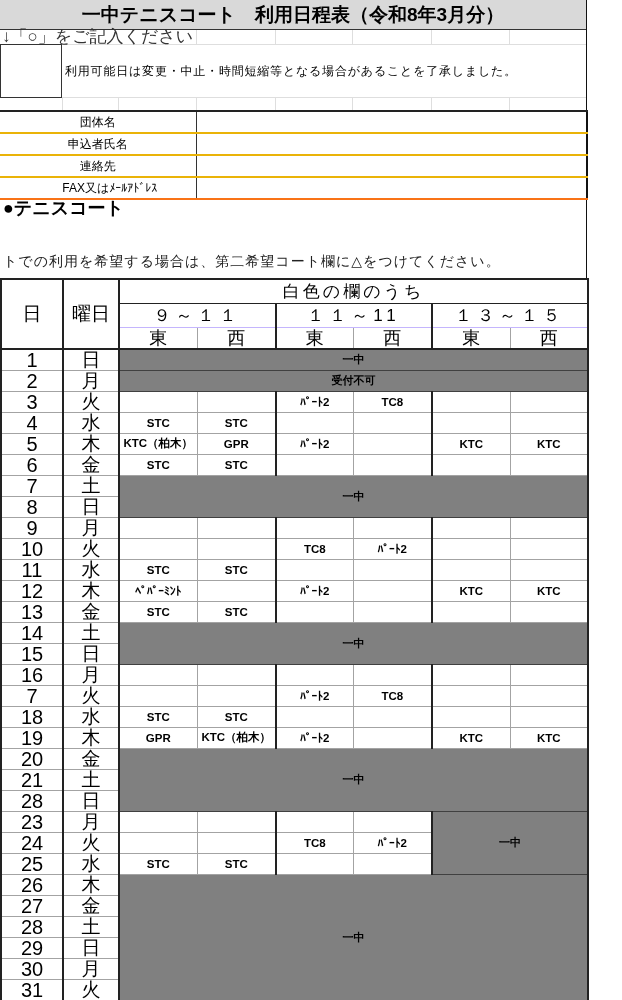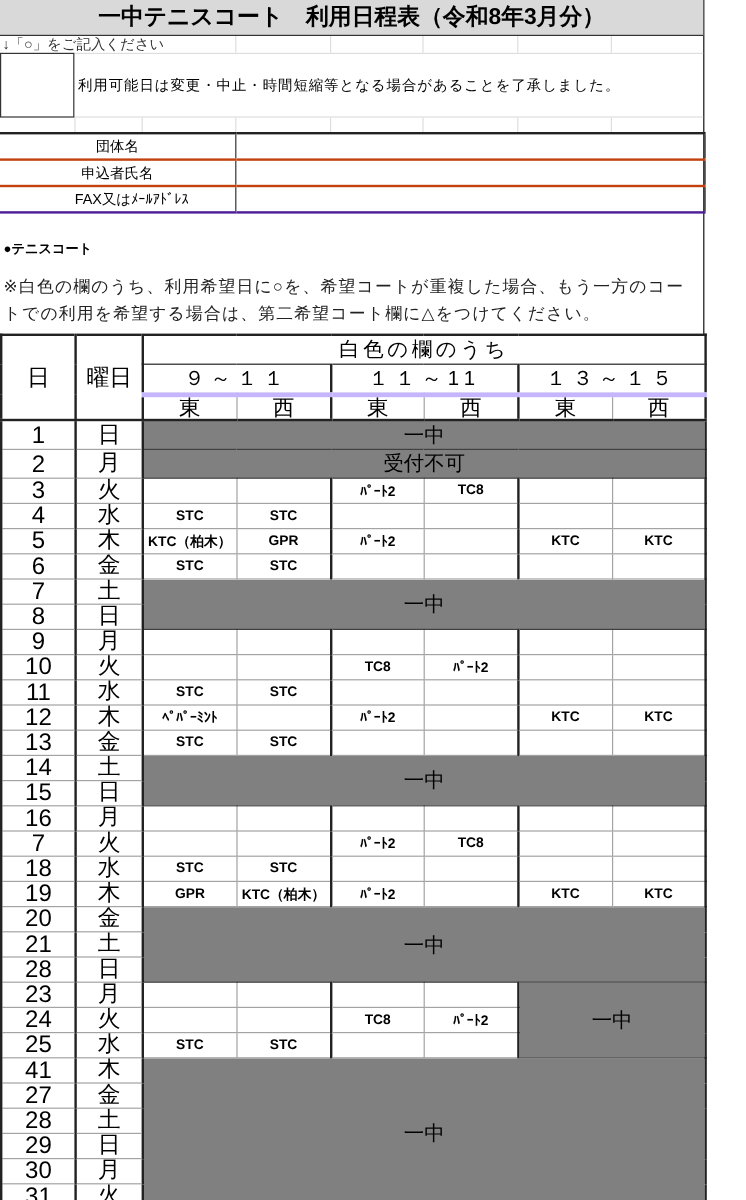"↓「○」をご記入ください" .note { font-size: 12px -> 17px }
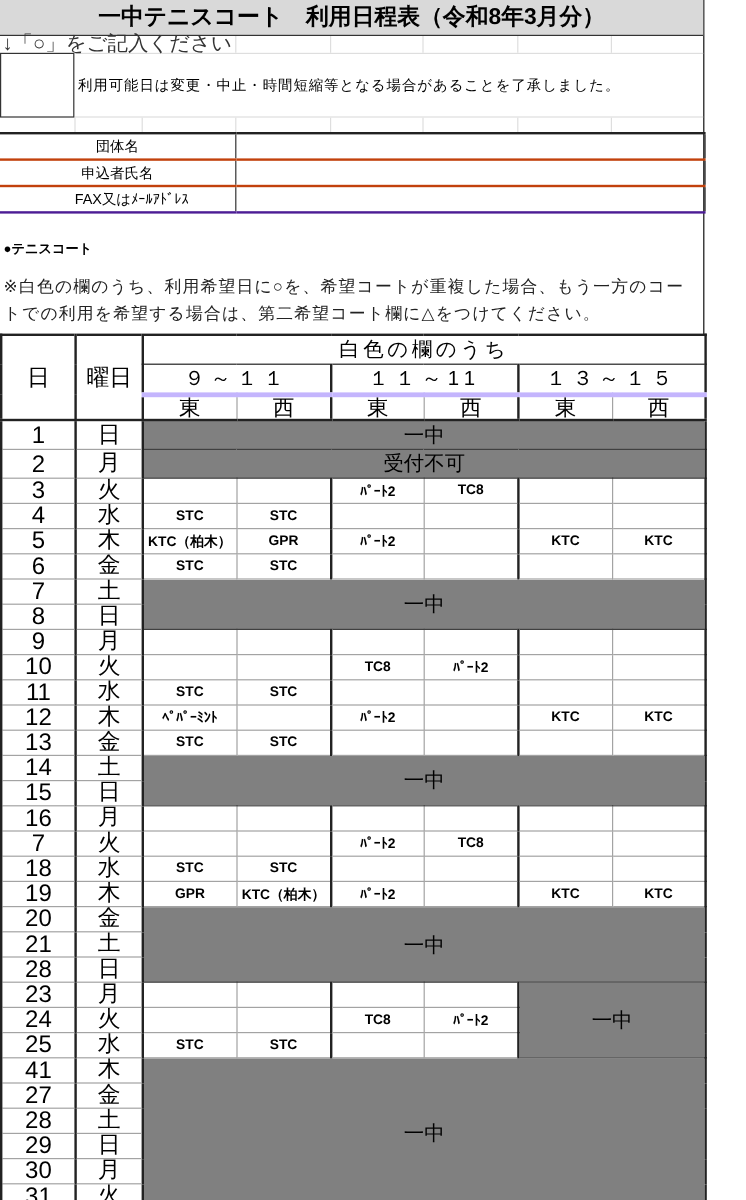"団体名" .form-table td { border-bottom: 2px solid #c2410c -> 2px solid #eab308 }
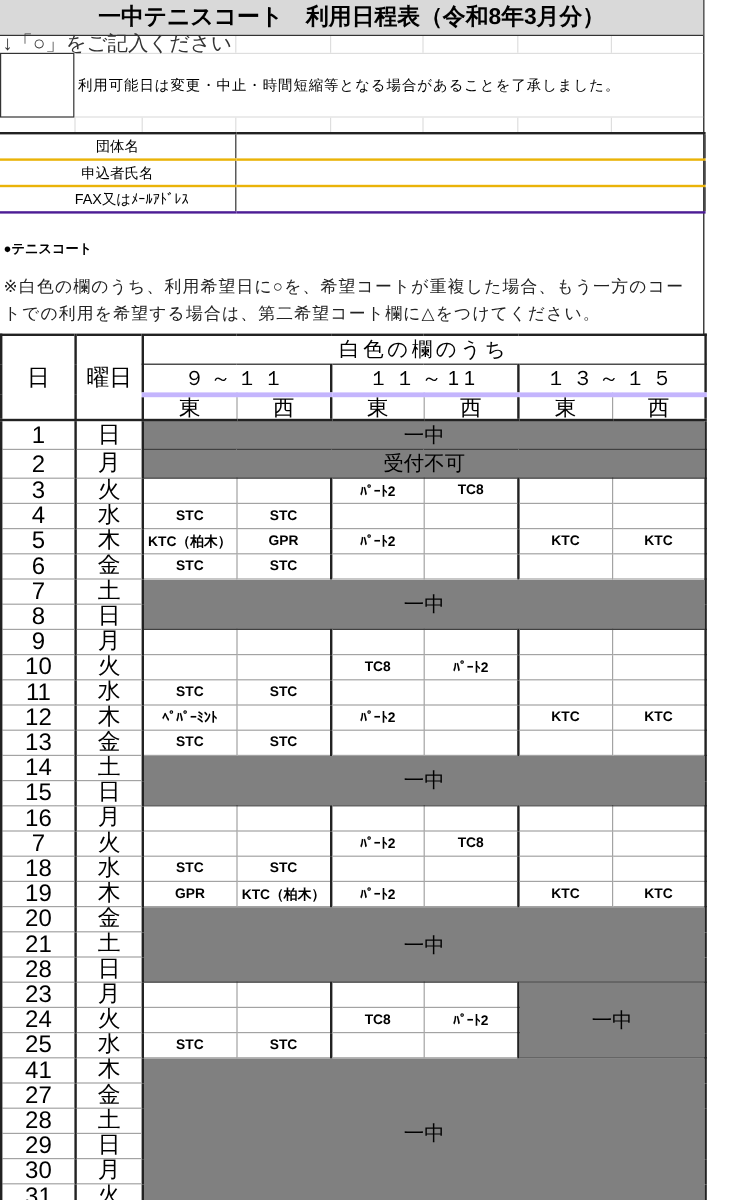"連絡先" tr { html: none -> <tr> <td>連絡先</td> <td></td> </tr> }
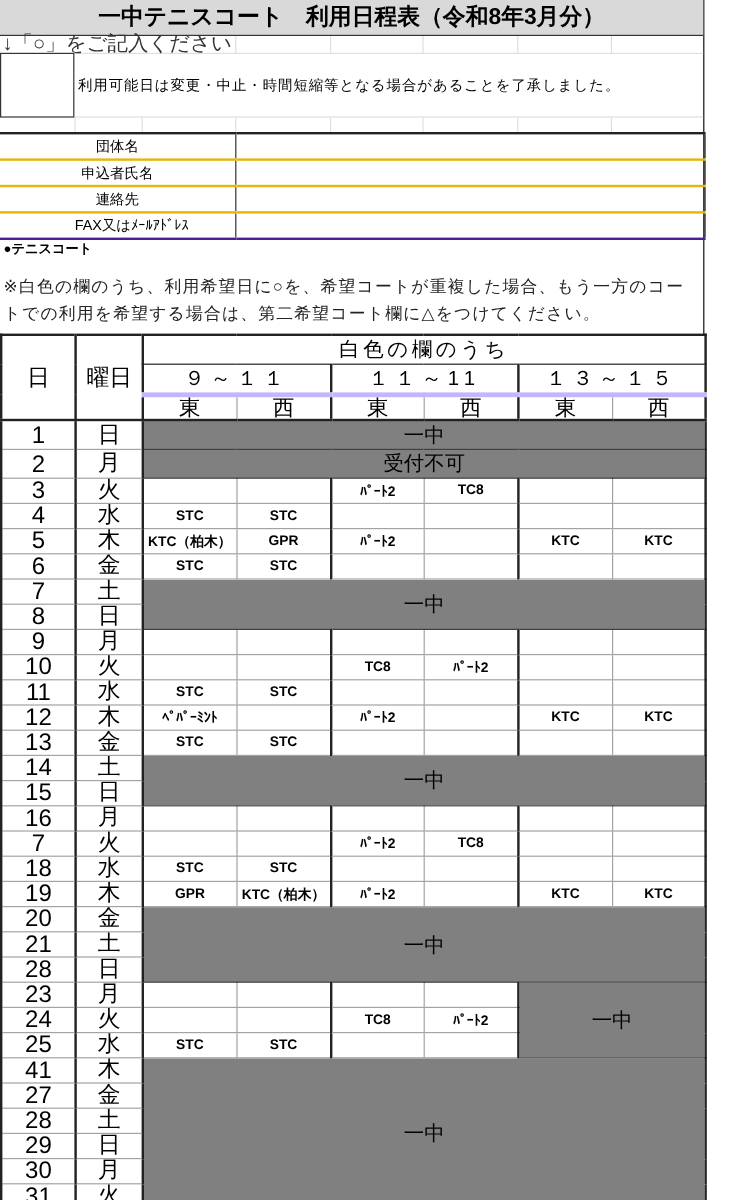"FAX又はﾒｰﾙｱﾄﾞﾚｽ" .form-table tr:last-child td { border-bottom: 2px solid #4c1d95 -> 2px solid #f97316 }
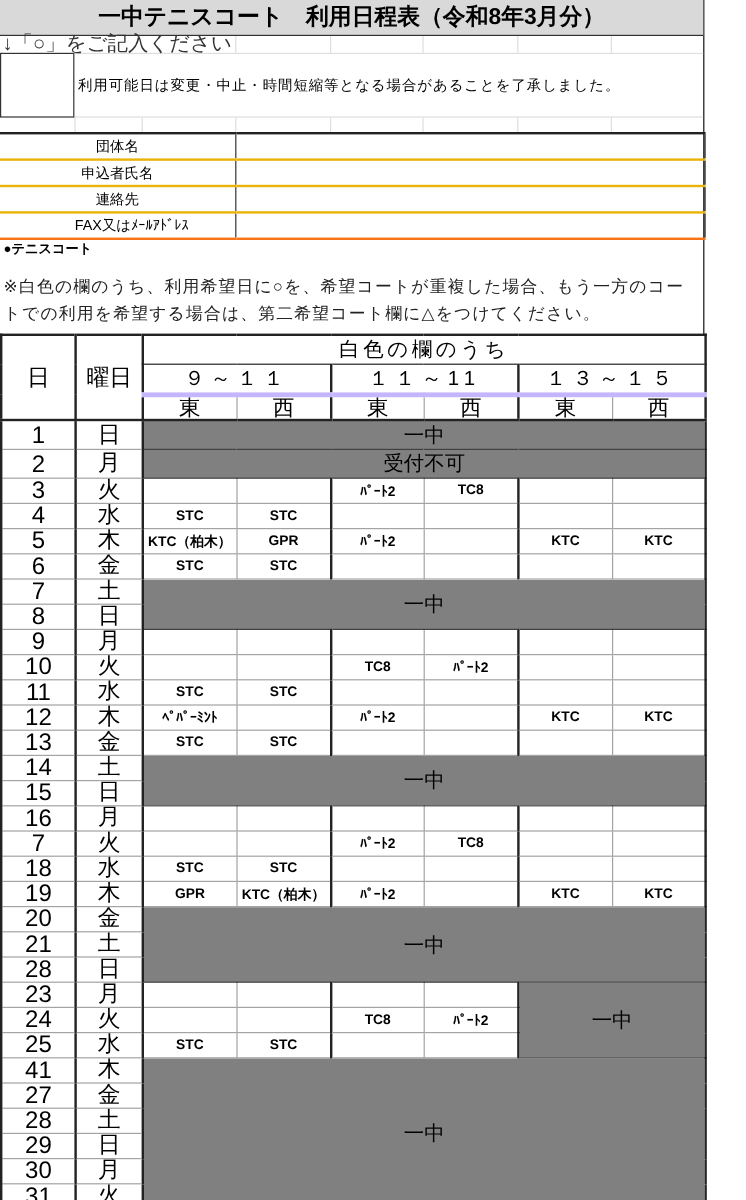"●テニスコート" .sec-heading { font-size: 11px -> 18px }
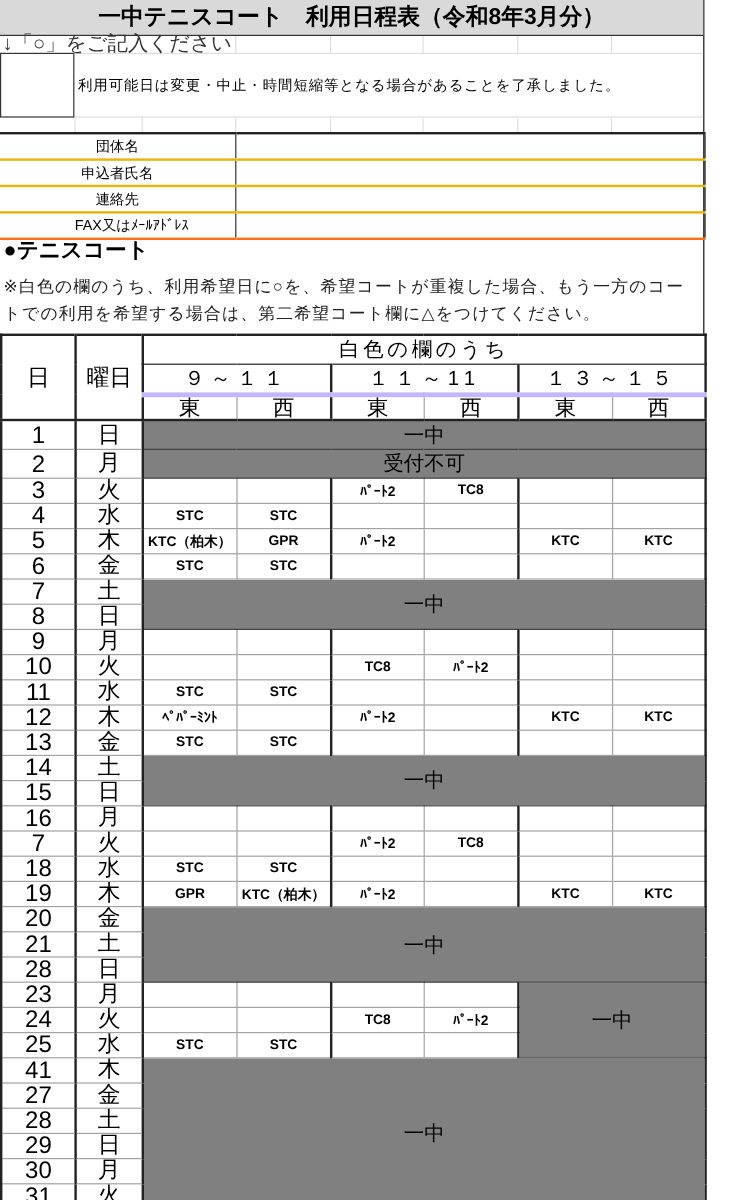"※白色の欄のうち、利用希望日に○を、希望コートが重複した場合、もう一方のコー" div.instr { html: <div>※白色の欄のうち、利用希望日に○を、希望コートが重複した場合、もう一方のコー</div> -> none }
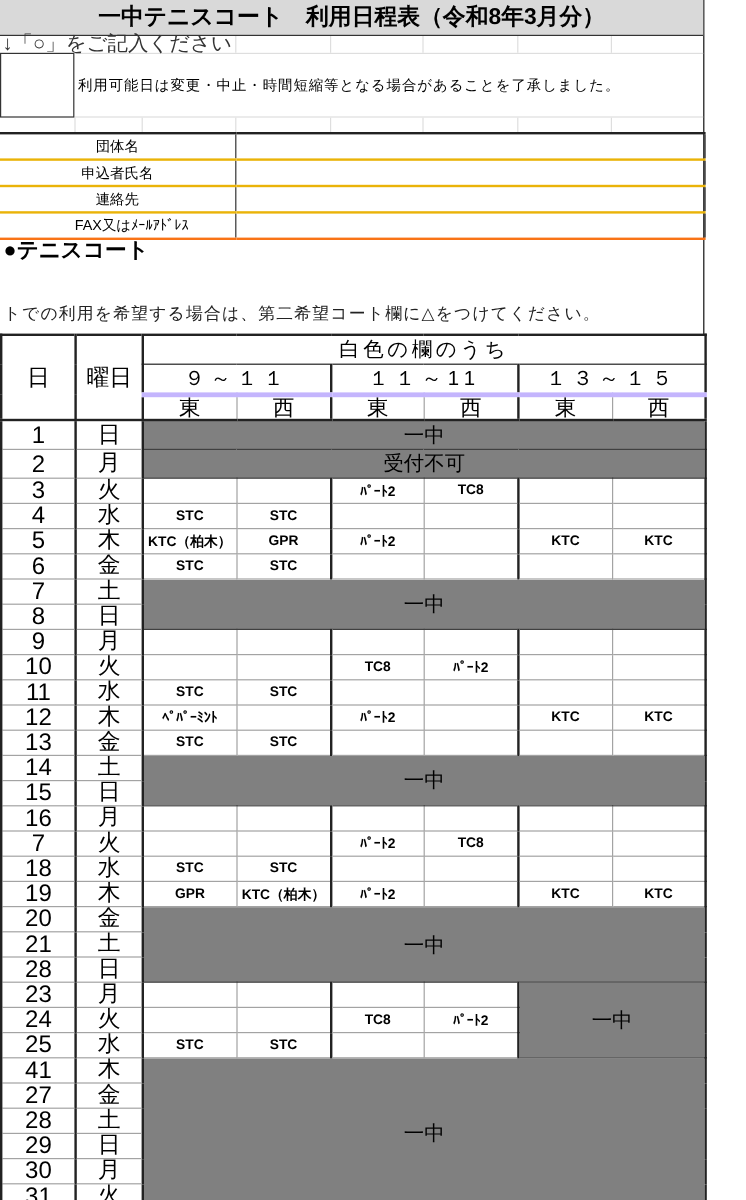"９～１１" .sched td.hslot { border-bottom: 4px solid #c4b5fd -> 1px solid #c4b5fd }
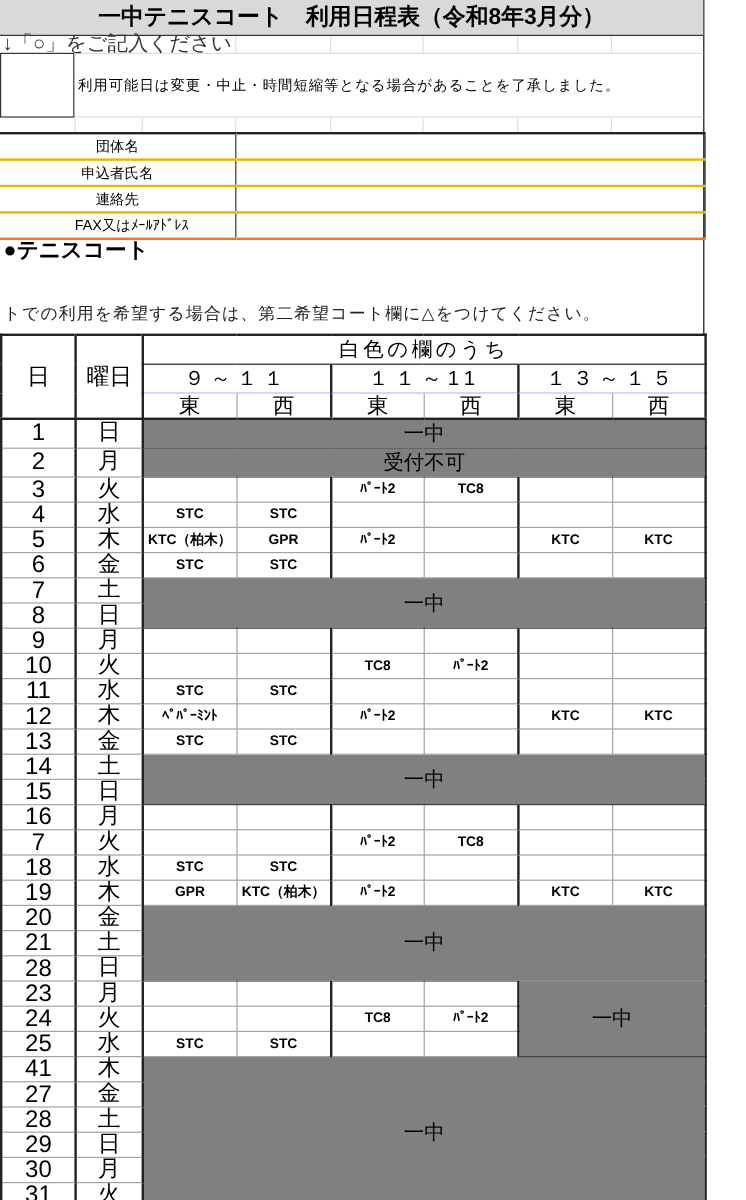"一中" .sched td.blk { font-size: 17px -> 11px; font-weight: normal -> bold }
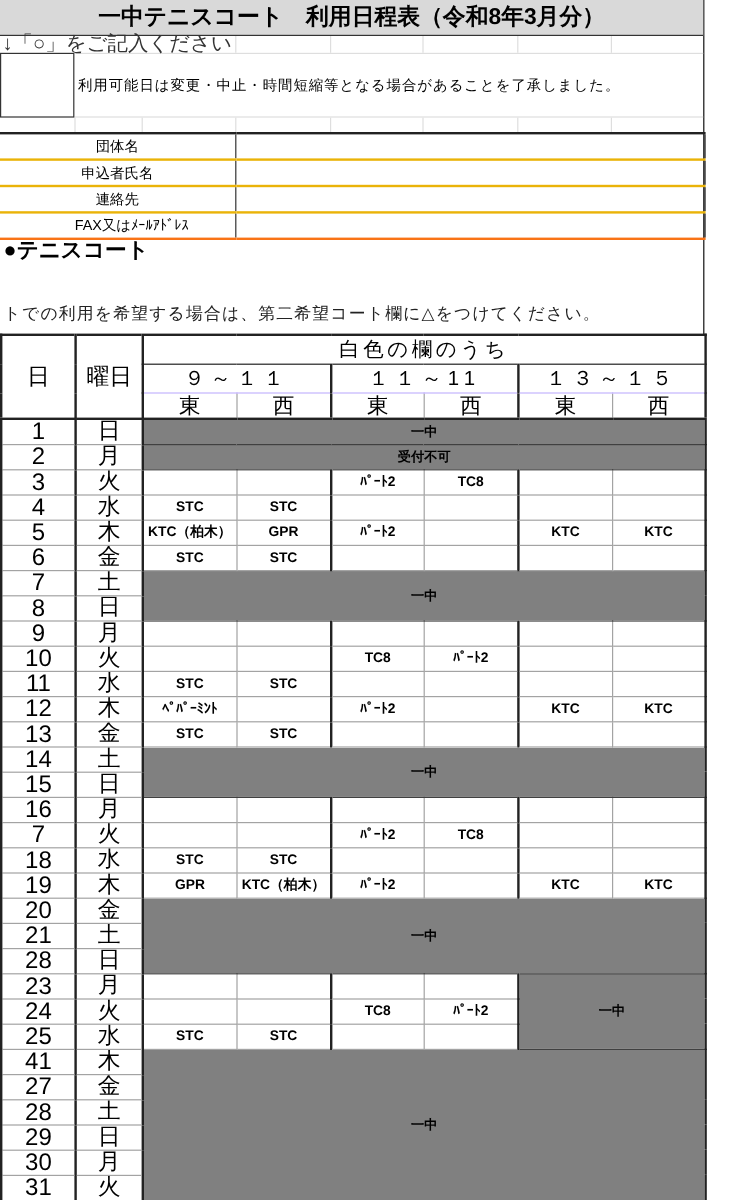"41" td.c-day { text: 41 -> 26 }
